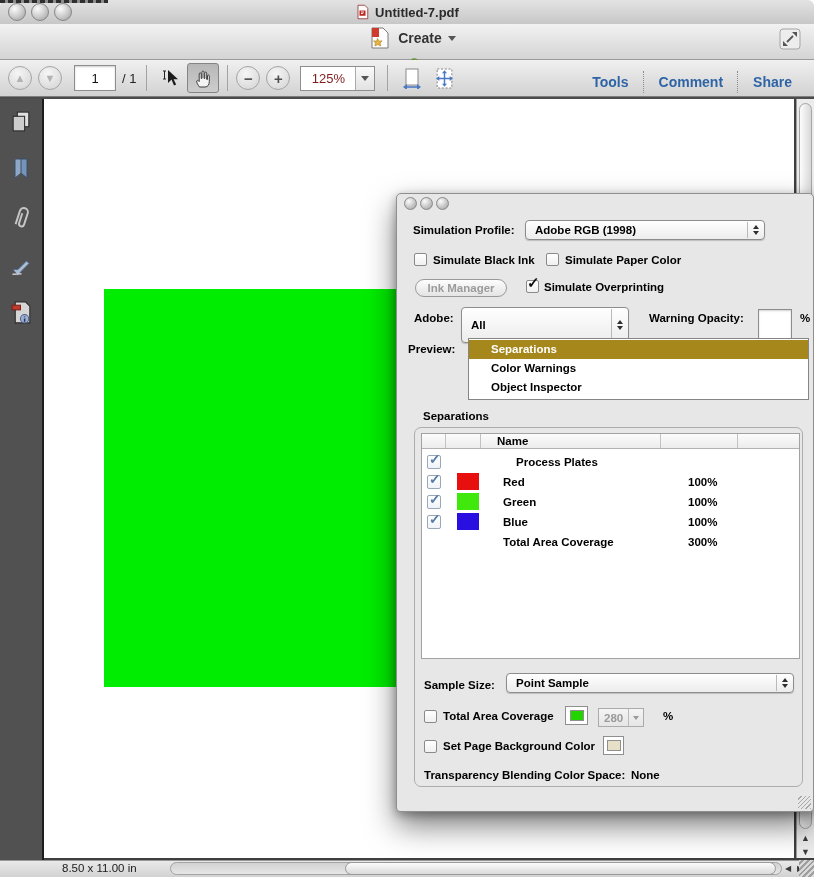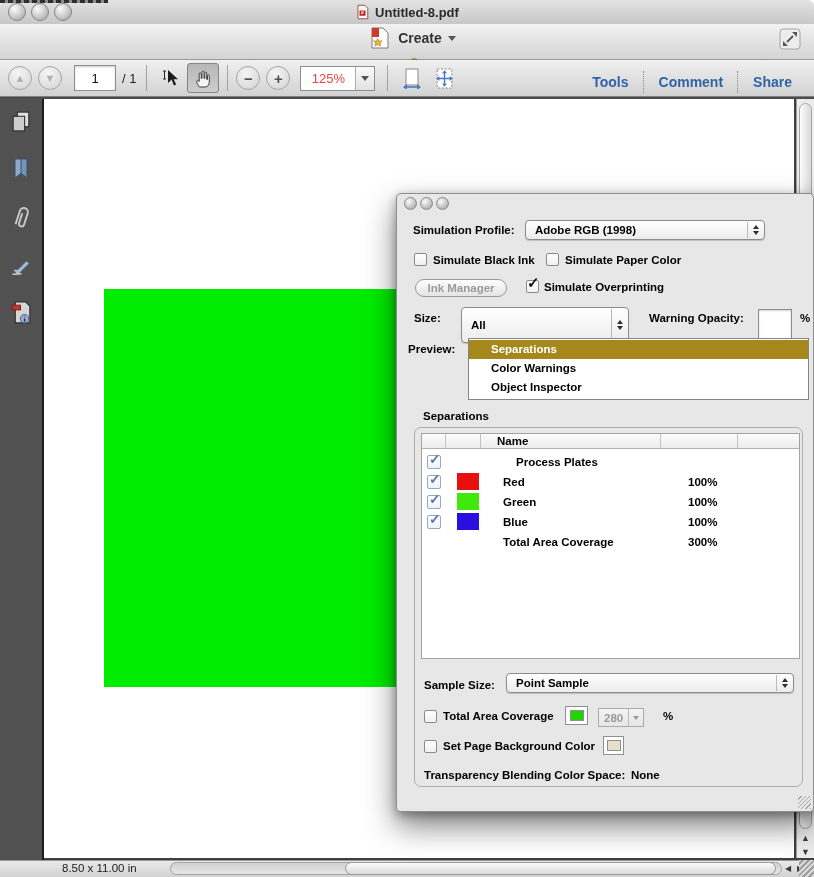"Untitled-8.pdf" span.win-title { text: Untitled-8.pdf -> Untitled-7.pdf }
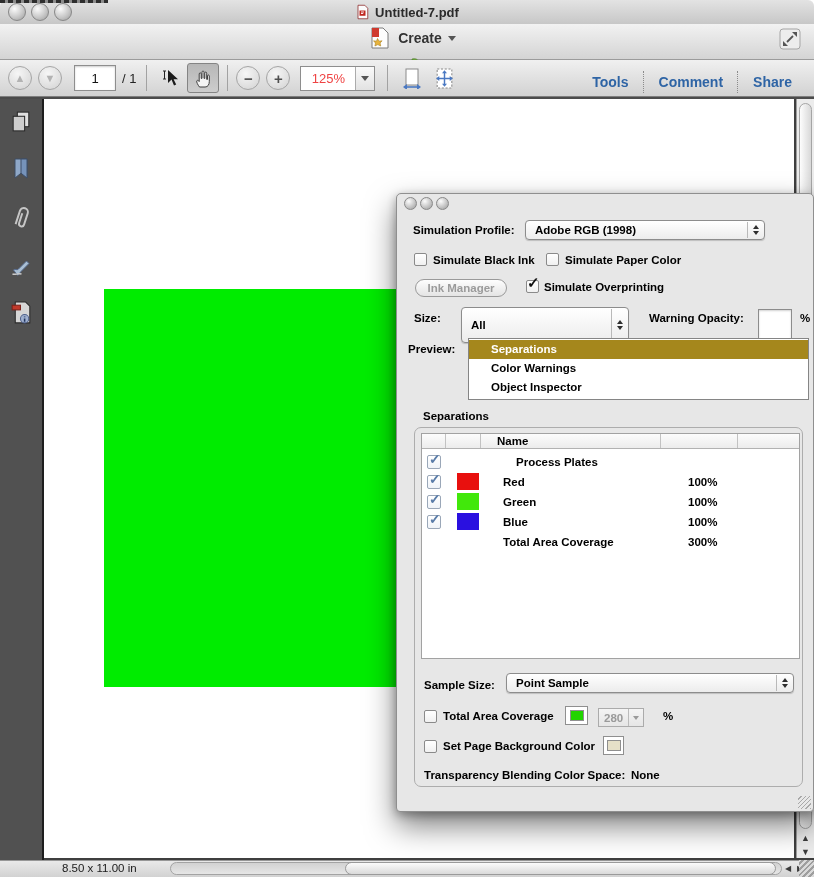"125%" .zoom-val { color: #ef4444 -> #7f1d1d }
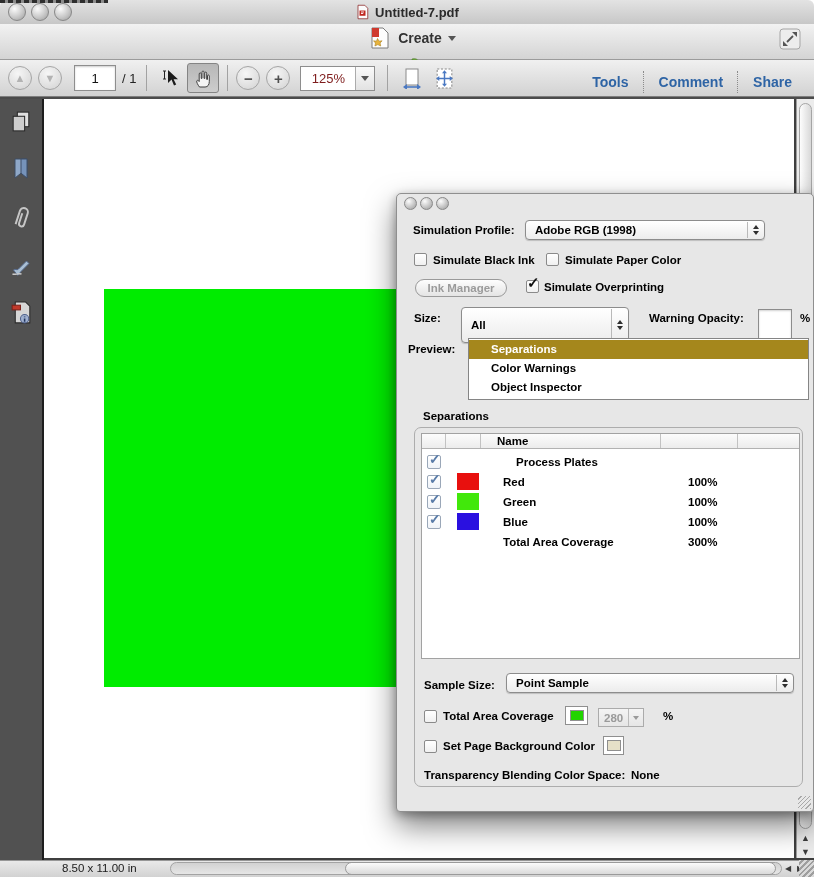"Size:" span.dlg-text { text: Size -> Adobe }
